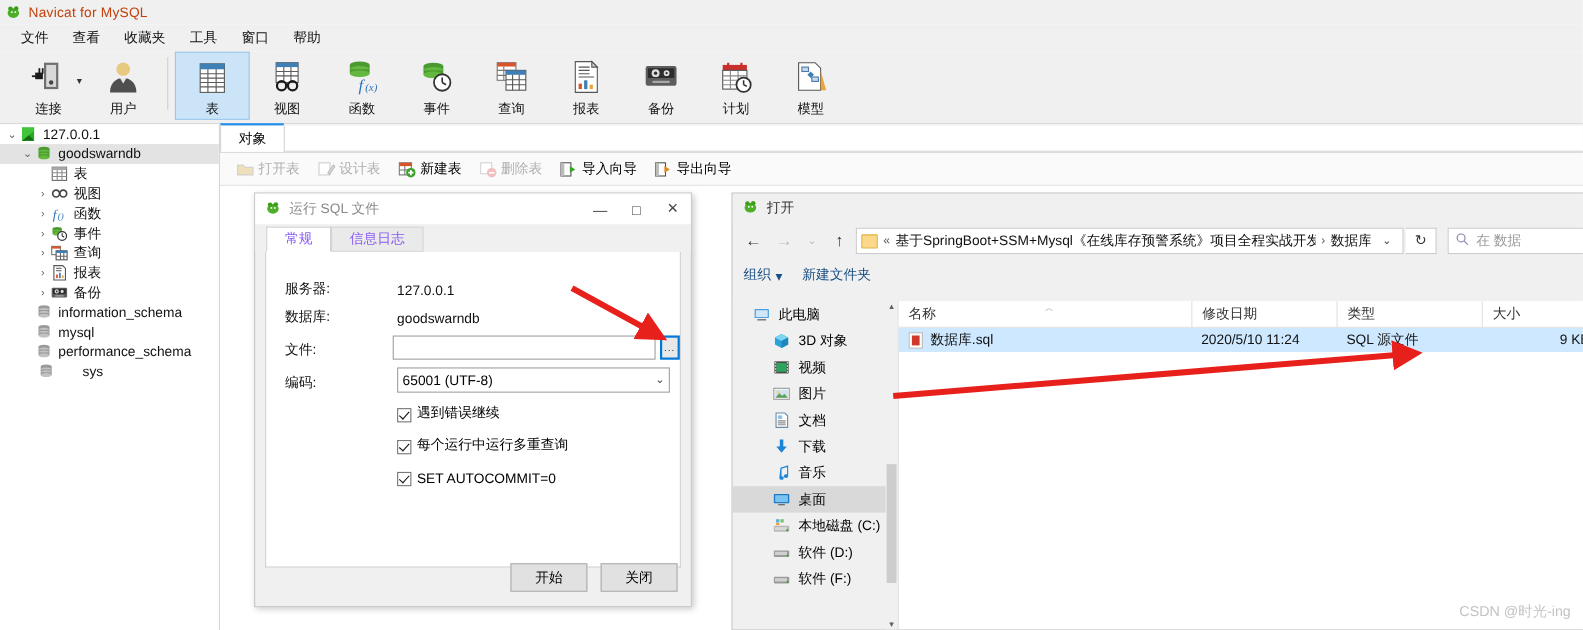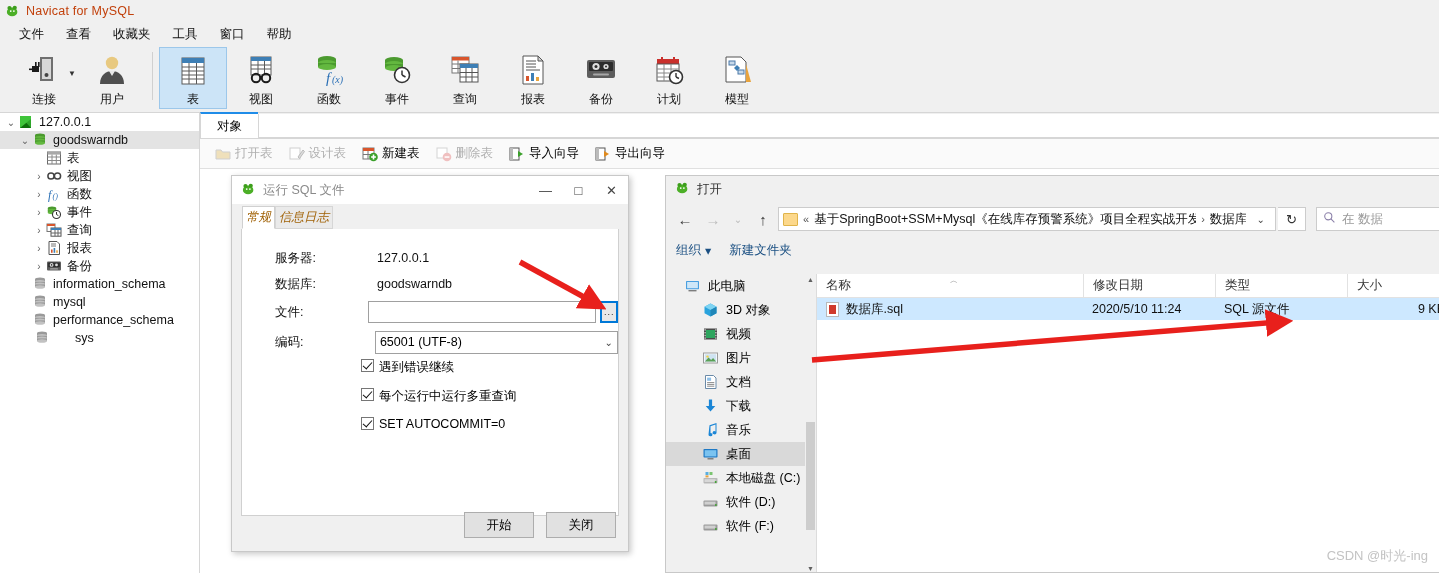"常规" .tabitem { color: #a16207 -> #8b5cf6; font-style: italic -> none; padding: 0 3px -> 0 16px }
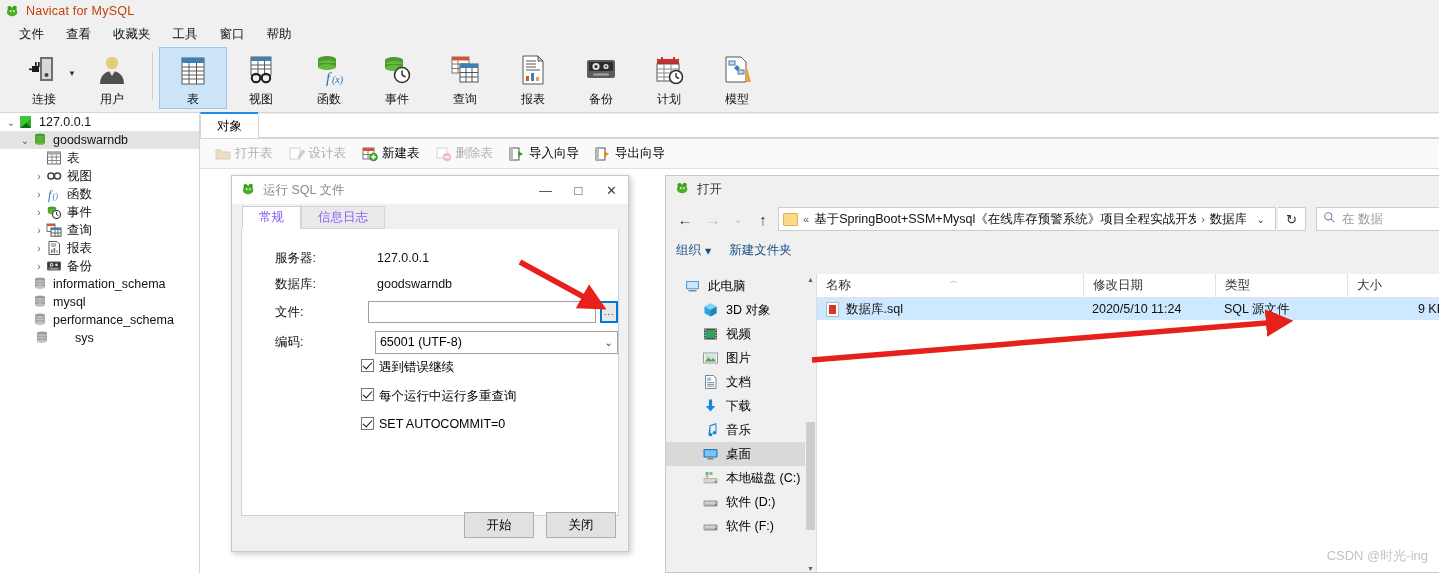"服务器:" .frow { align-items: center -> flex-end; padding-left: 33px -> 17px }
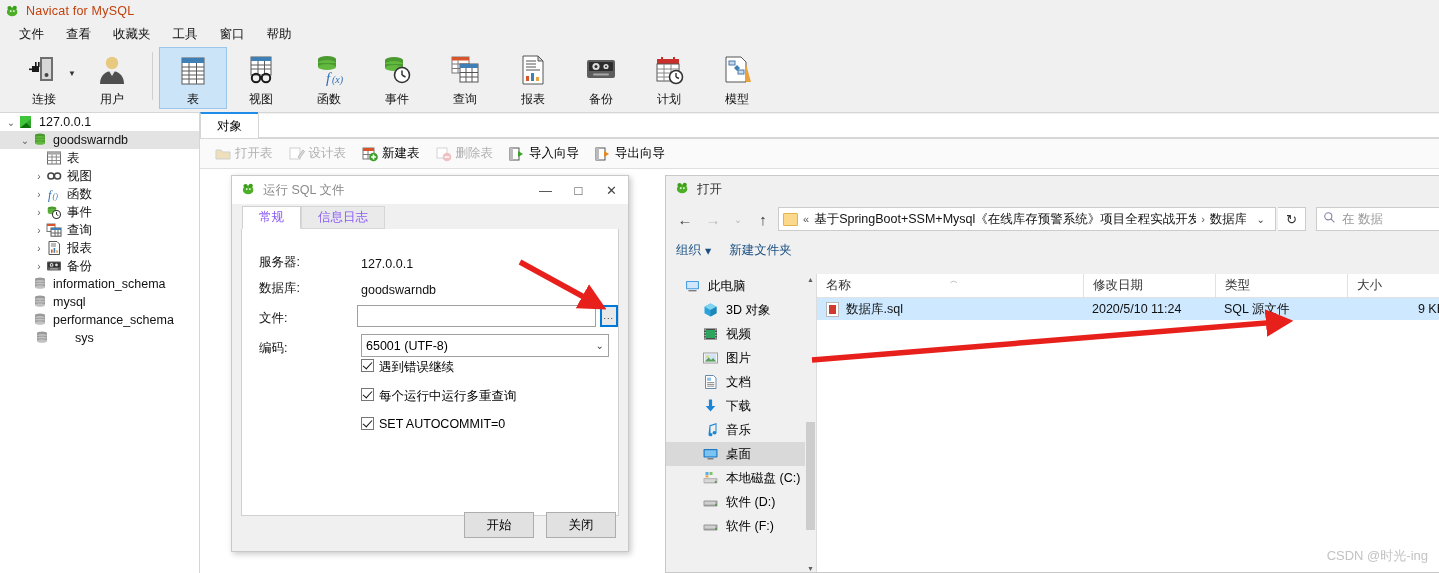"遇到错误继续" .crow { align-items: flex-start -> flex-end }
